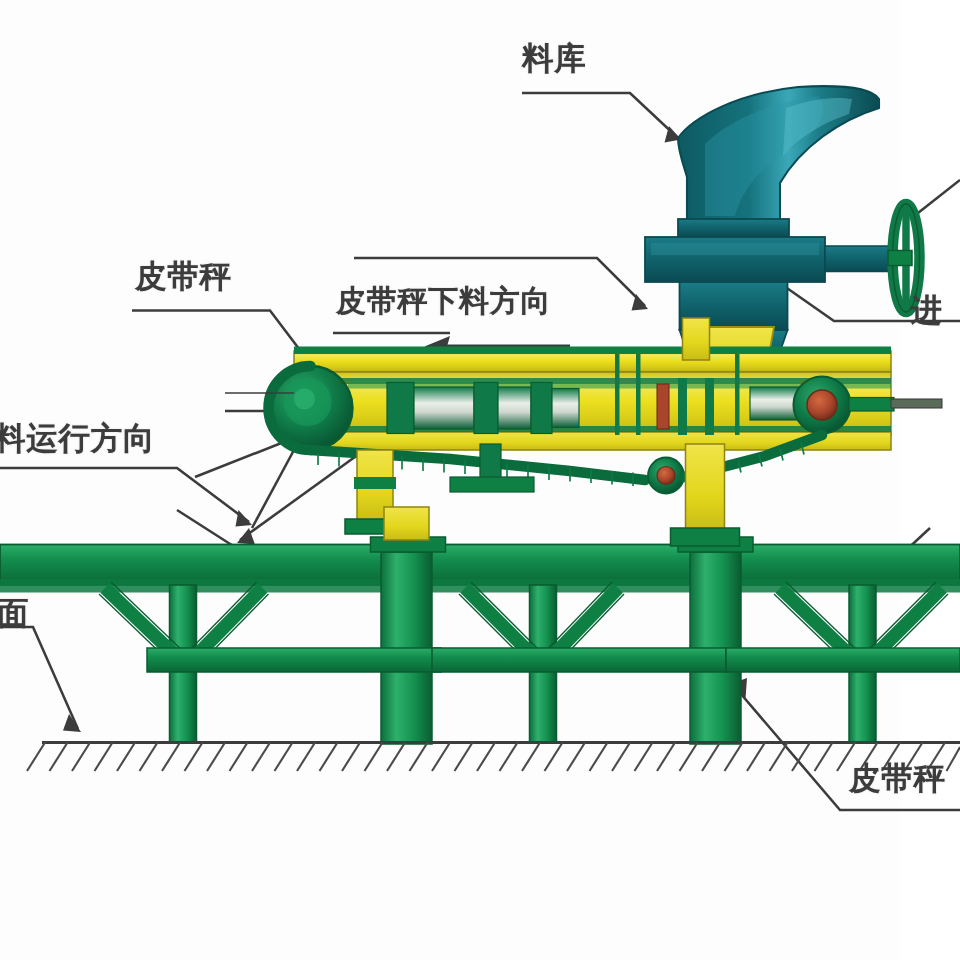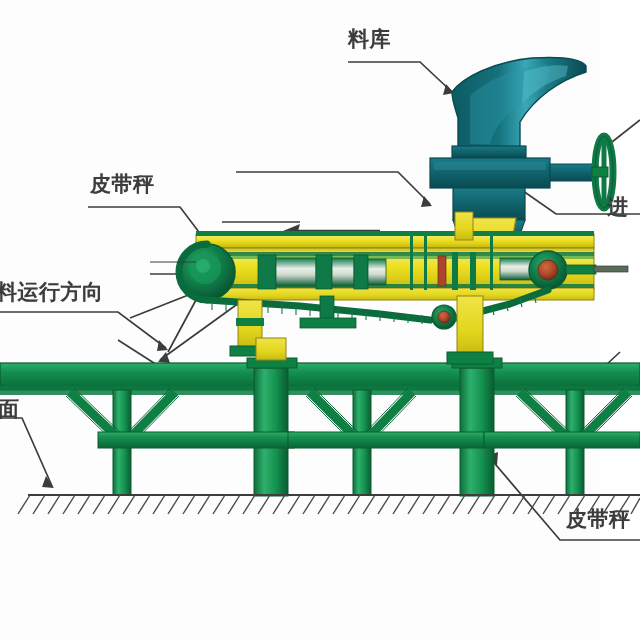"皮带秤下料方向" div.lbl { html: none -> <div>皮带秤下料方向</div> }
